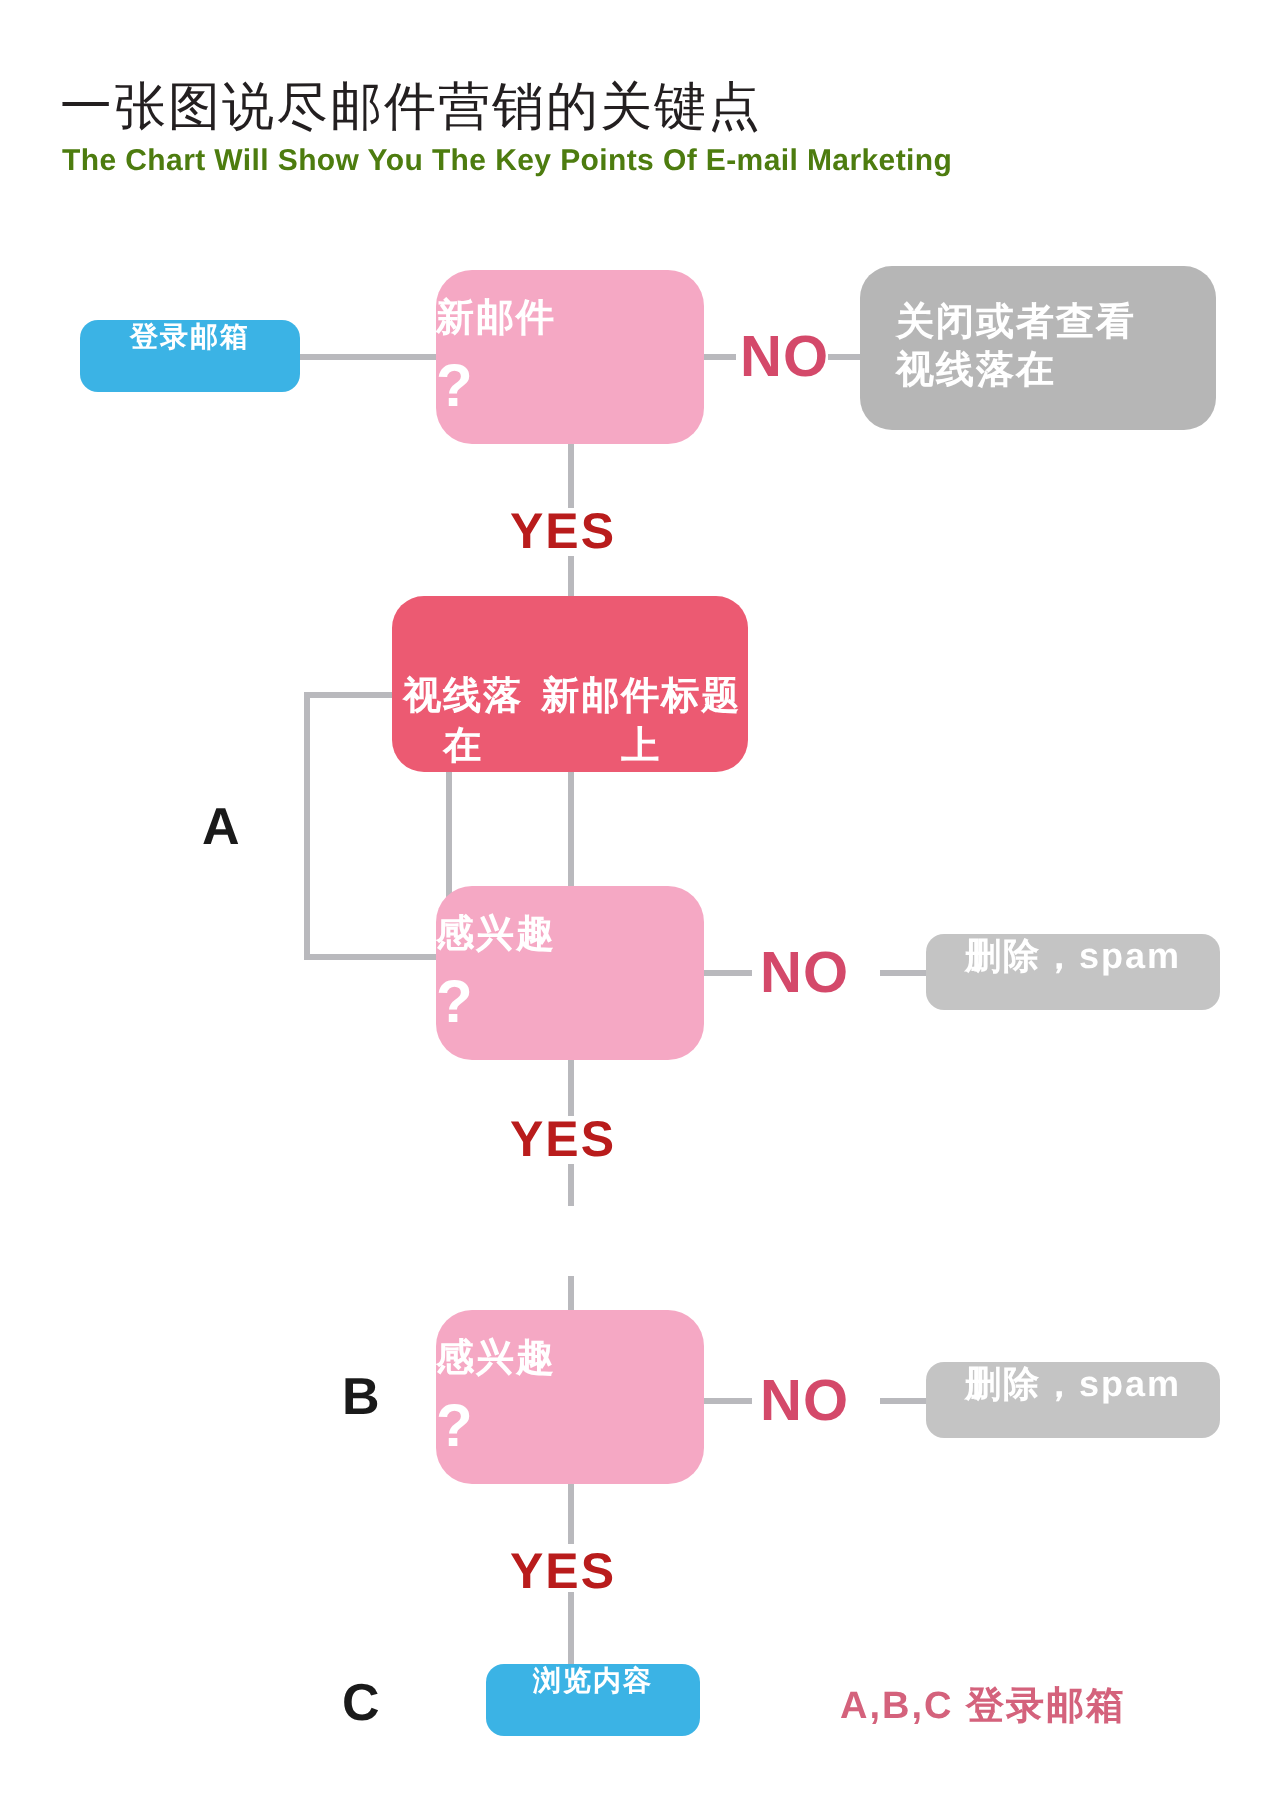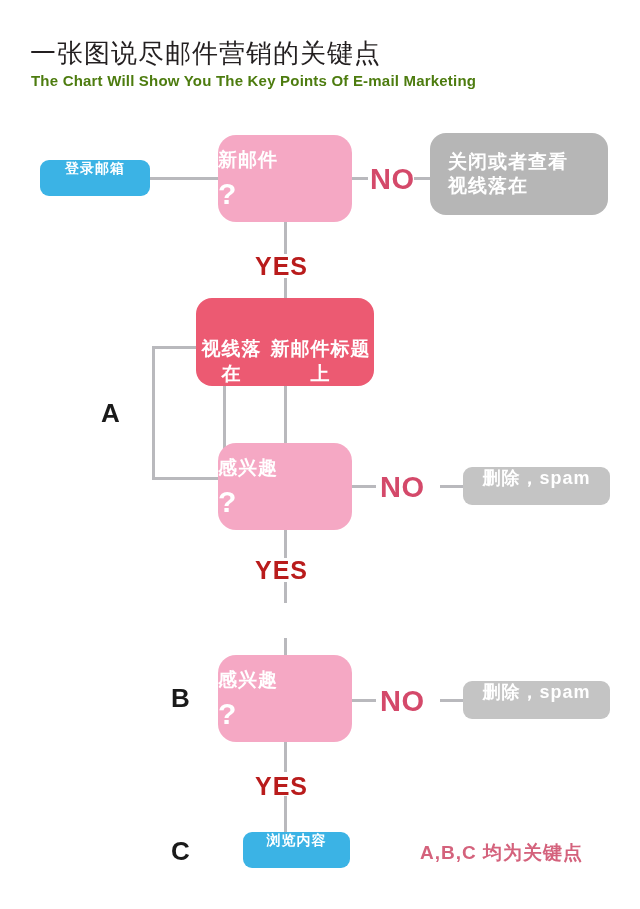"A,B,C 均为关键点" div.footnote { text: 均为关键点 -> 登录邮箱 }
